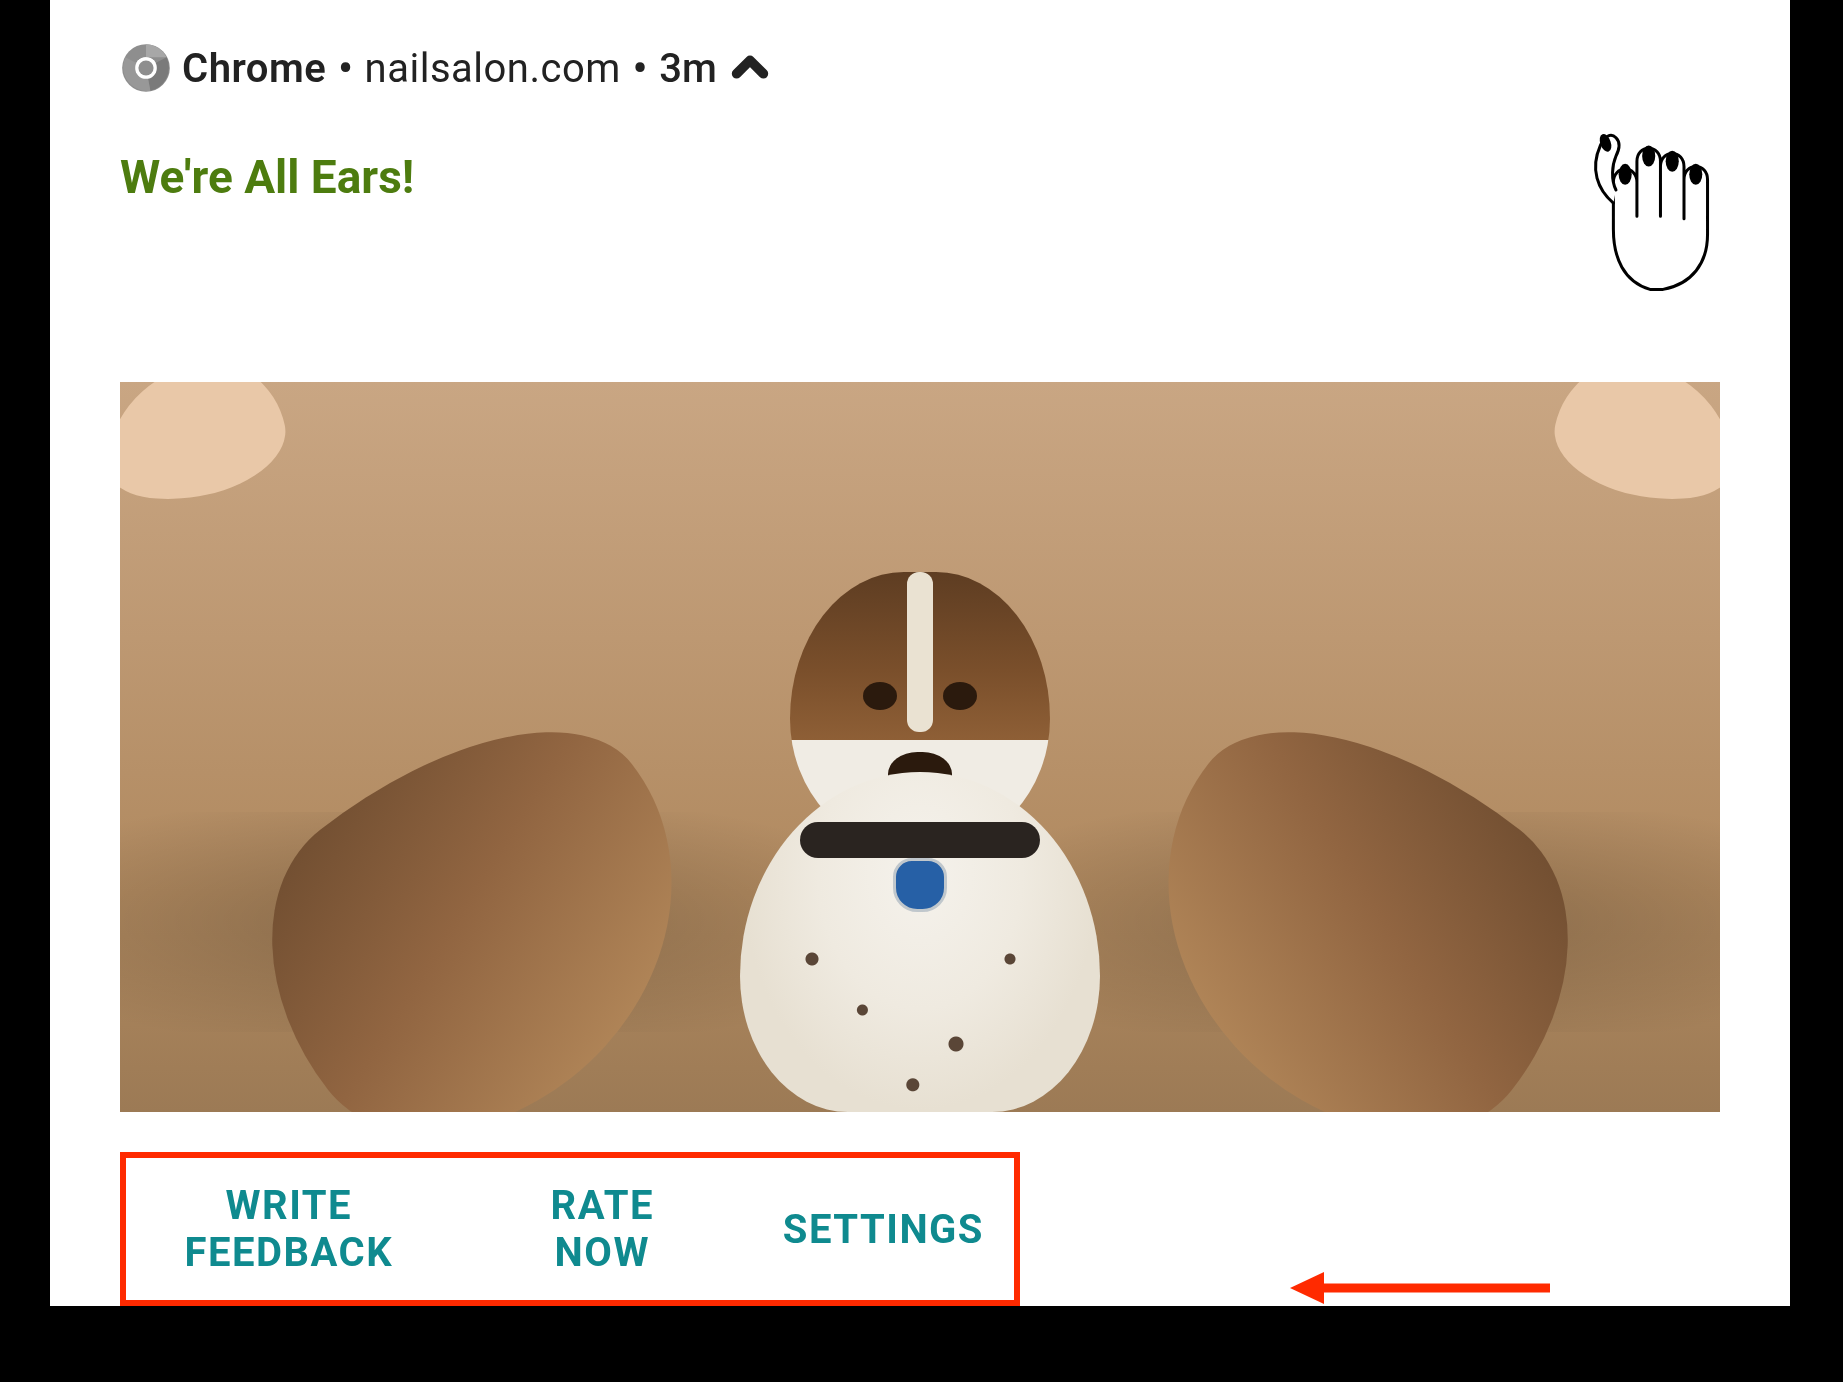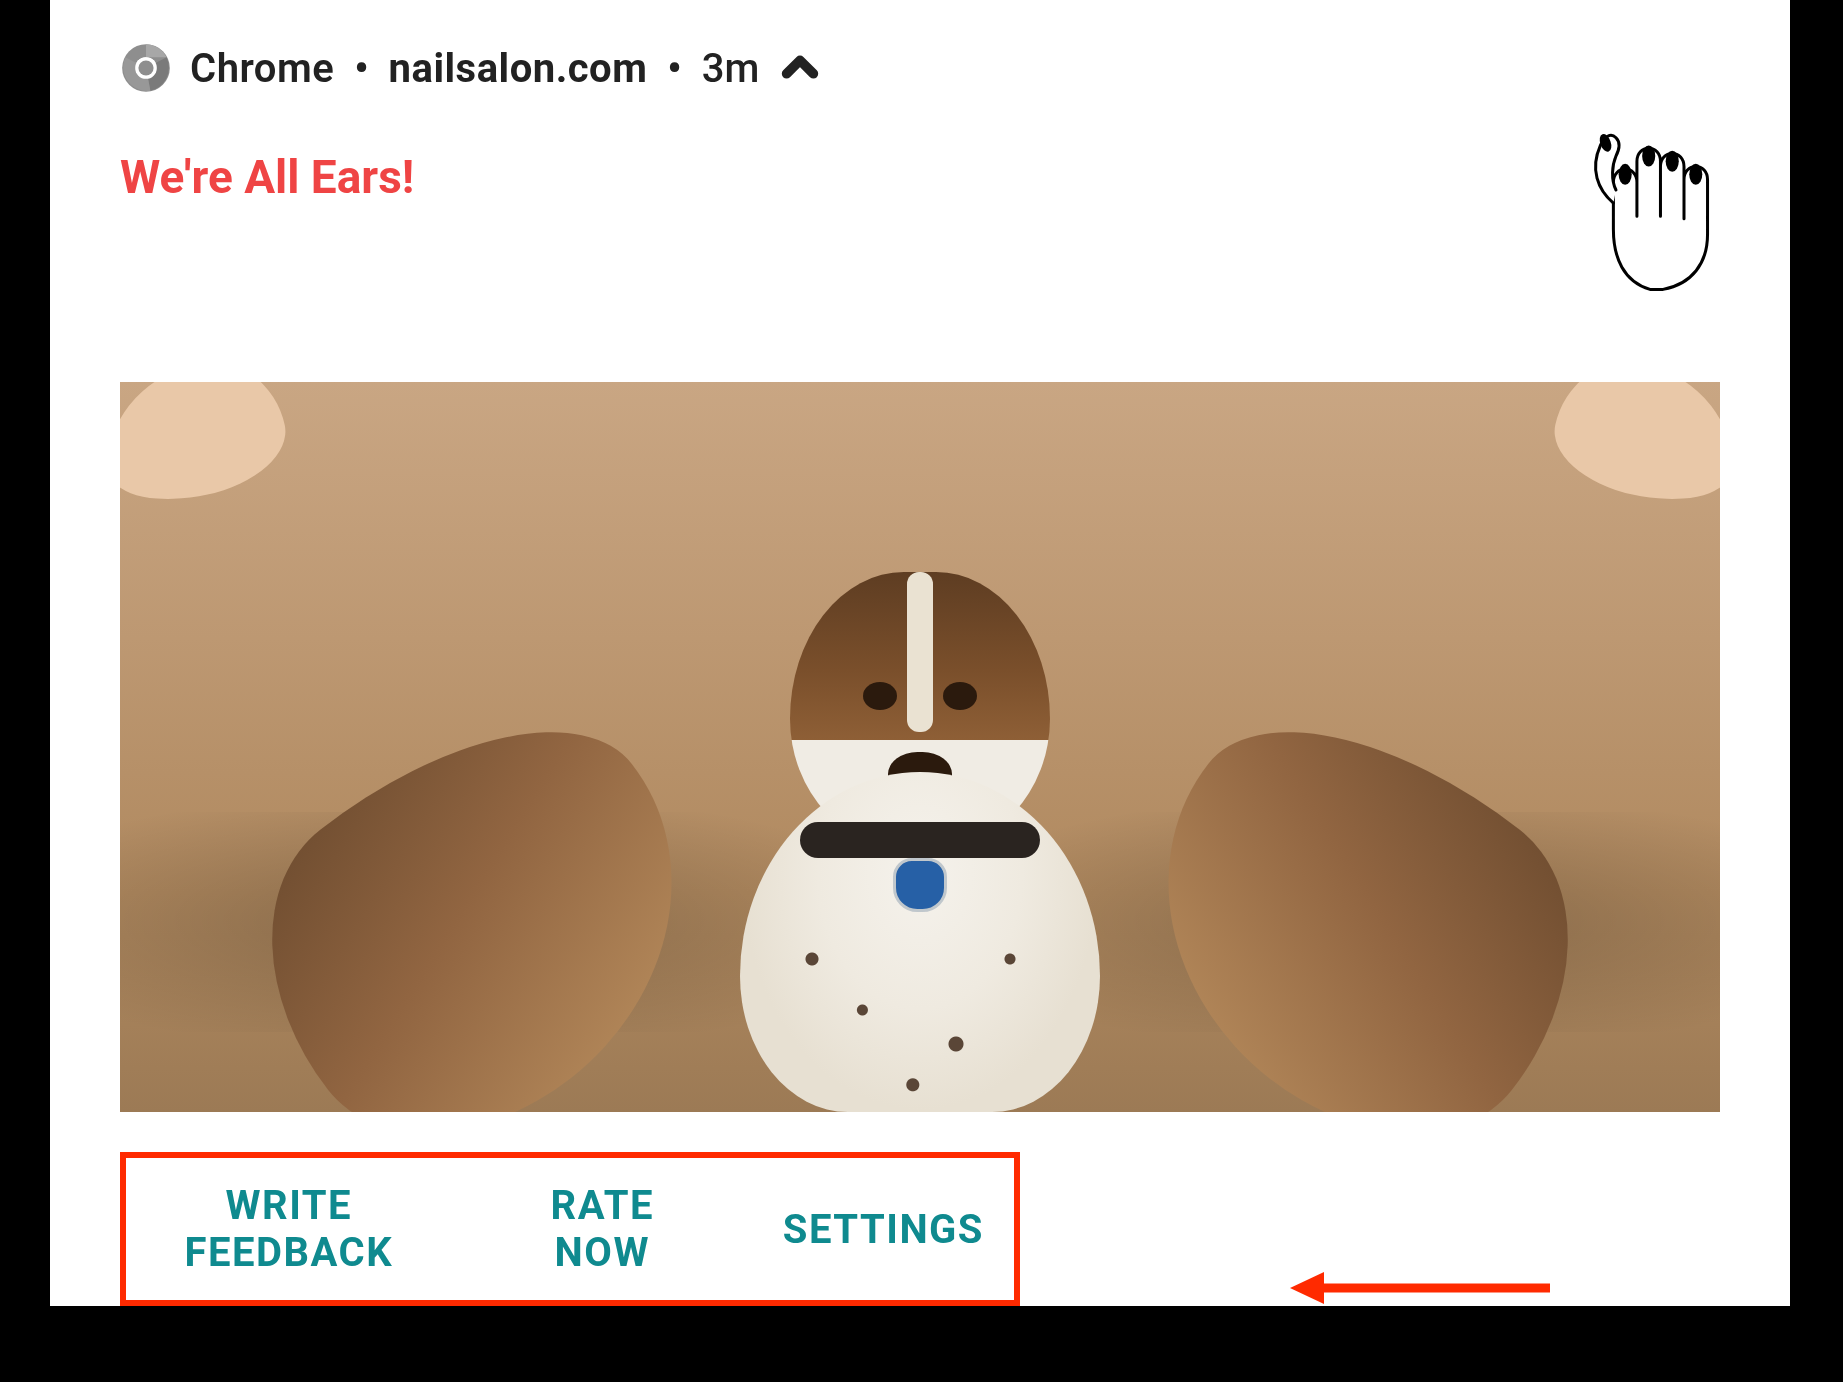"Chrome" .header-row { gap: 18px -> 10px }
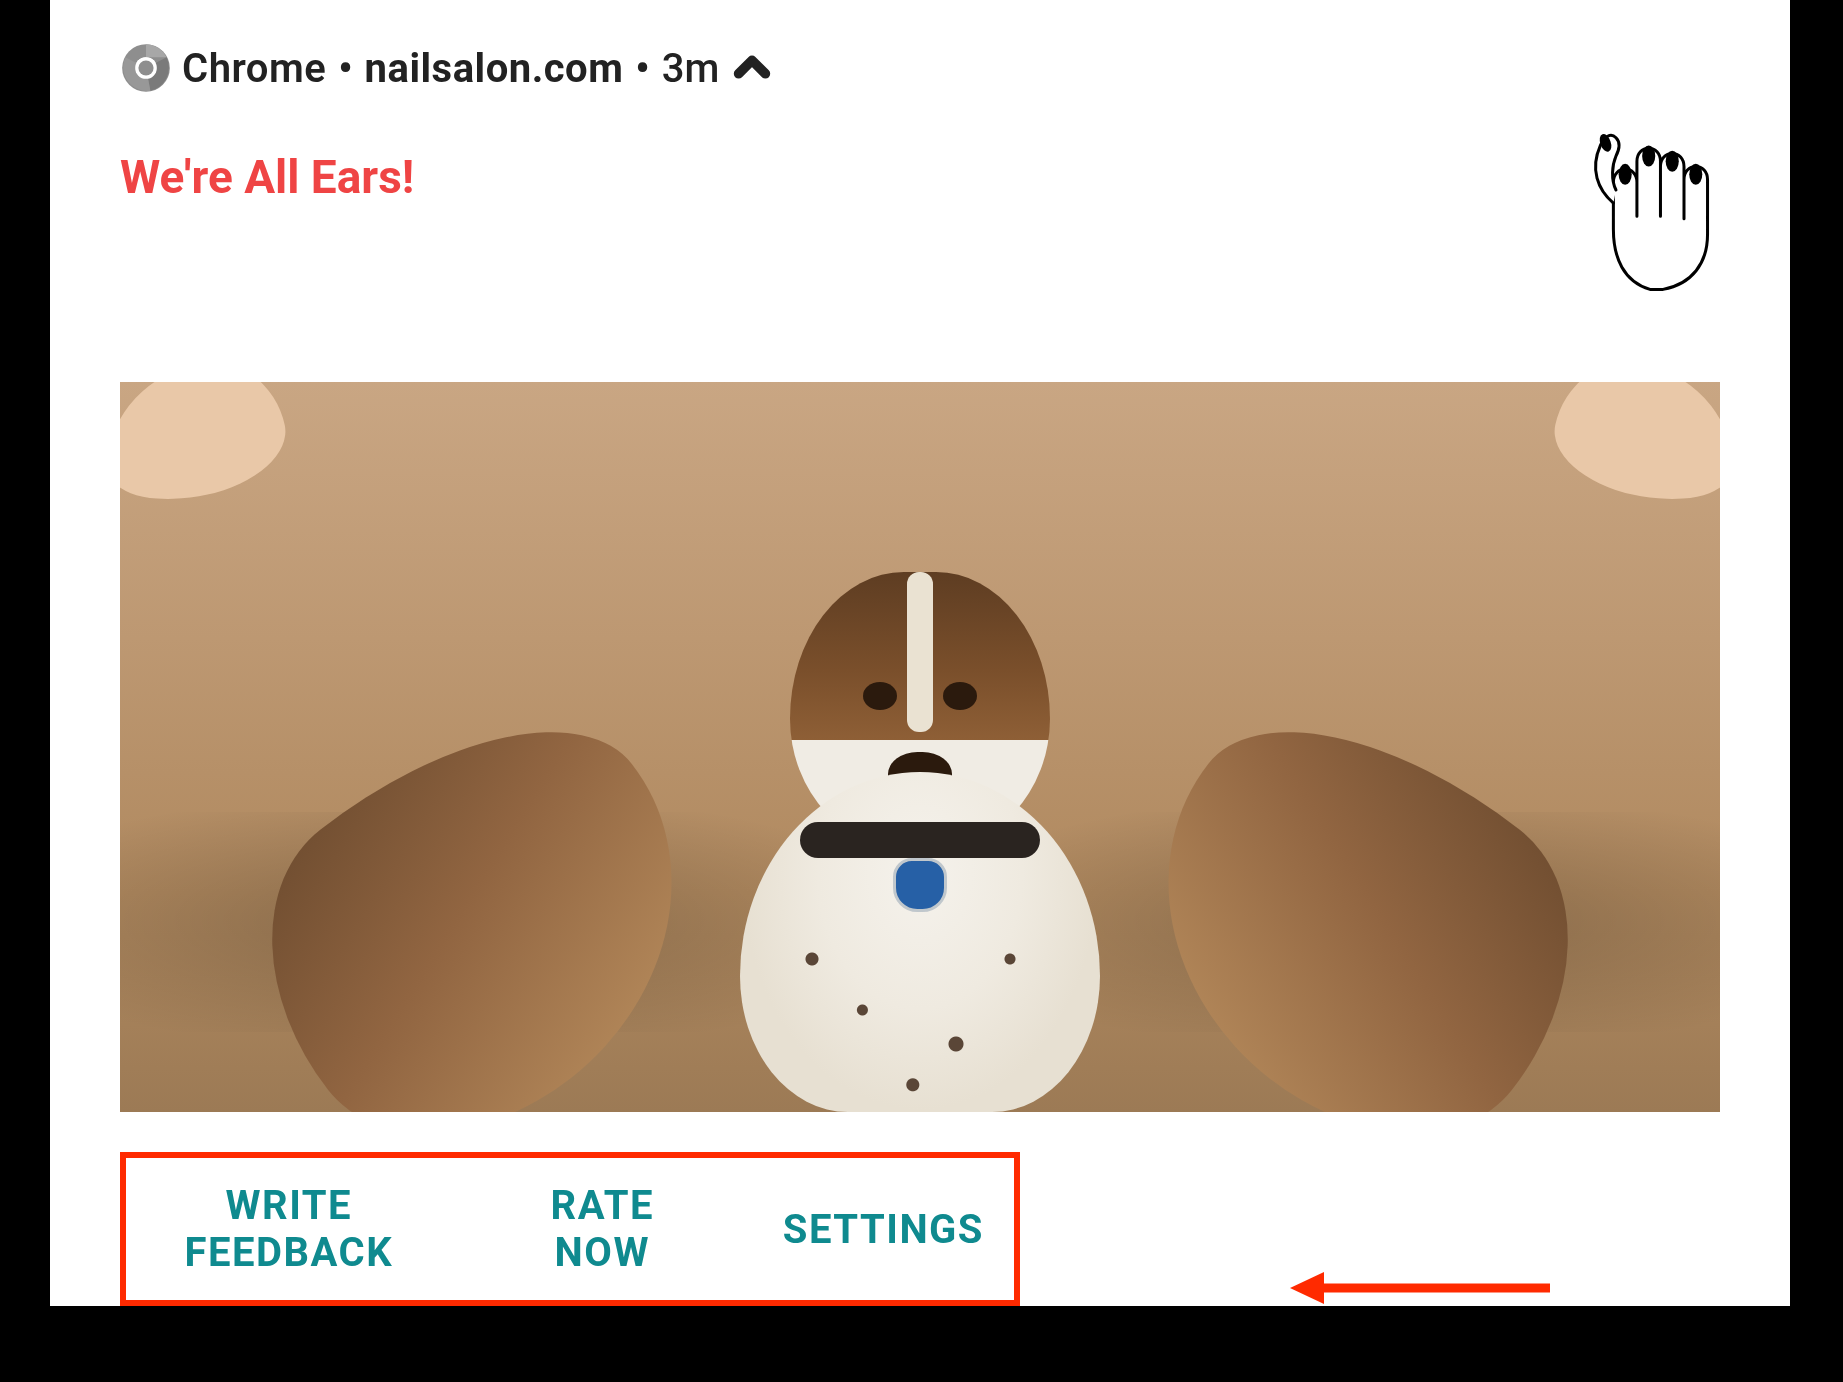"nailsalon.com" .site-name { font-weight: 700 -> 400 }
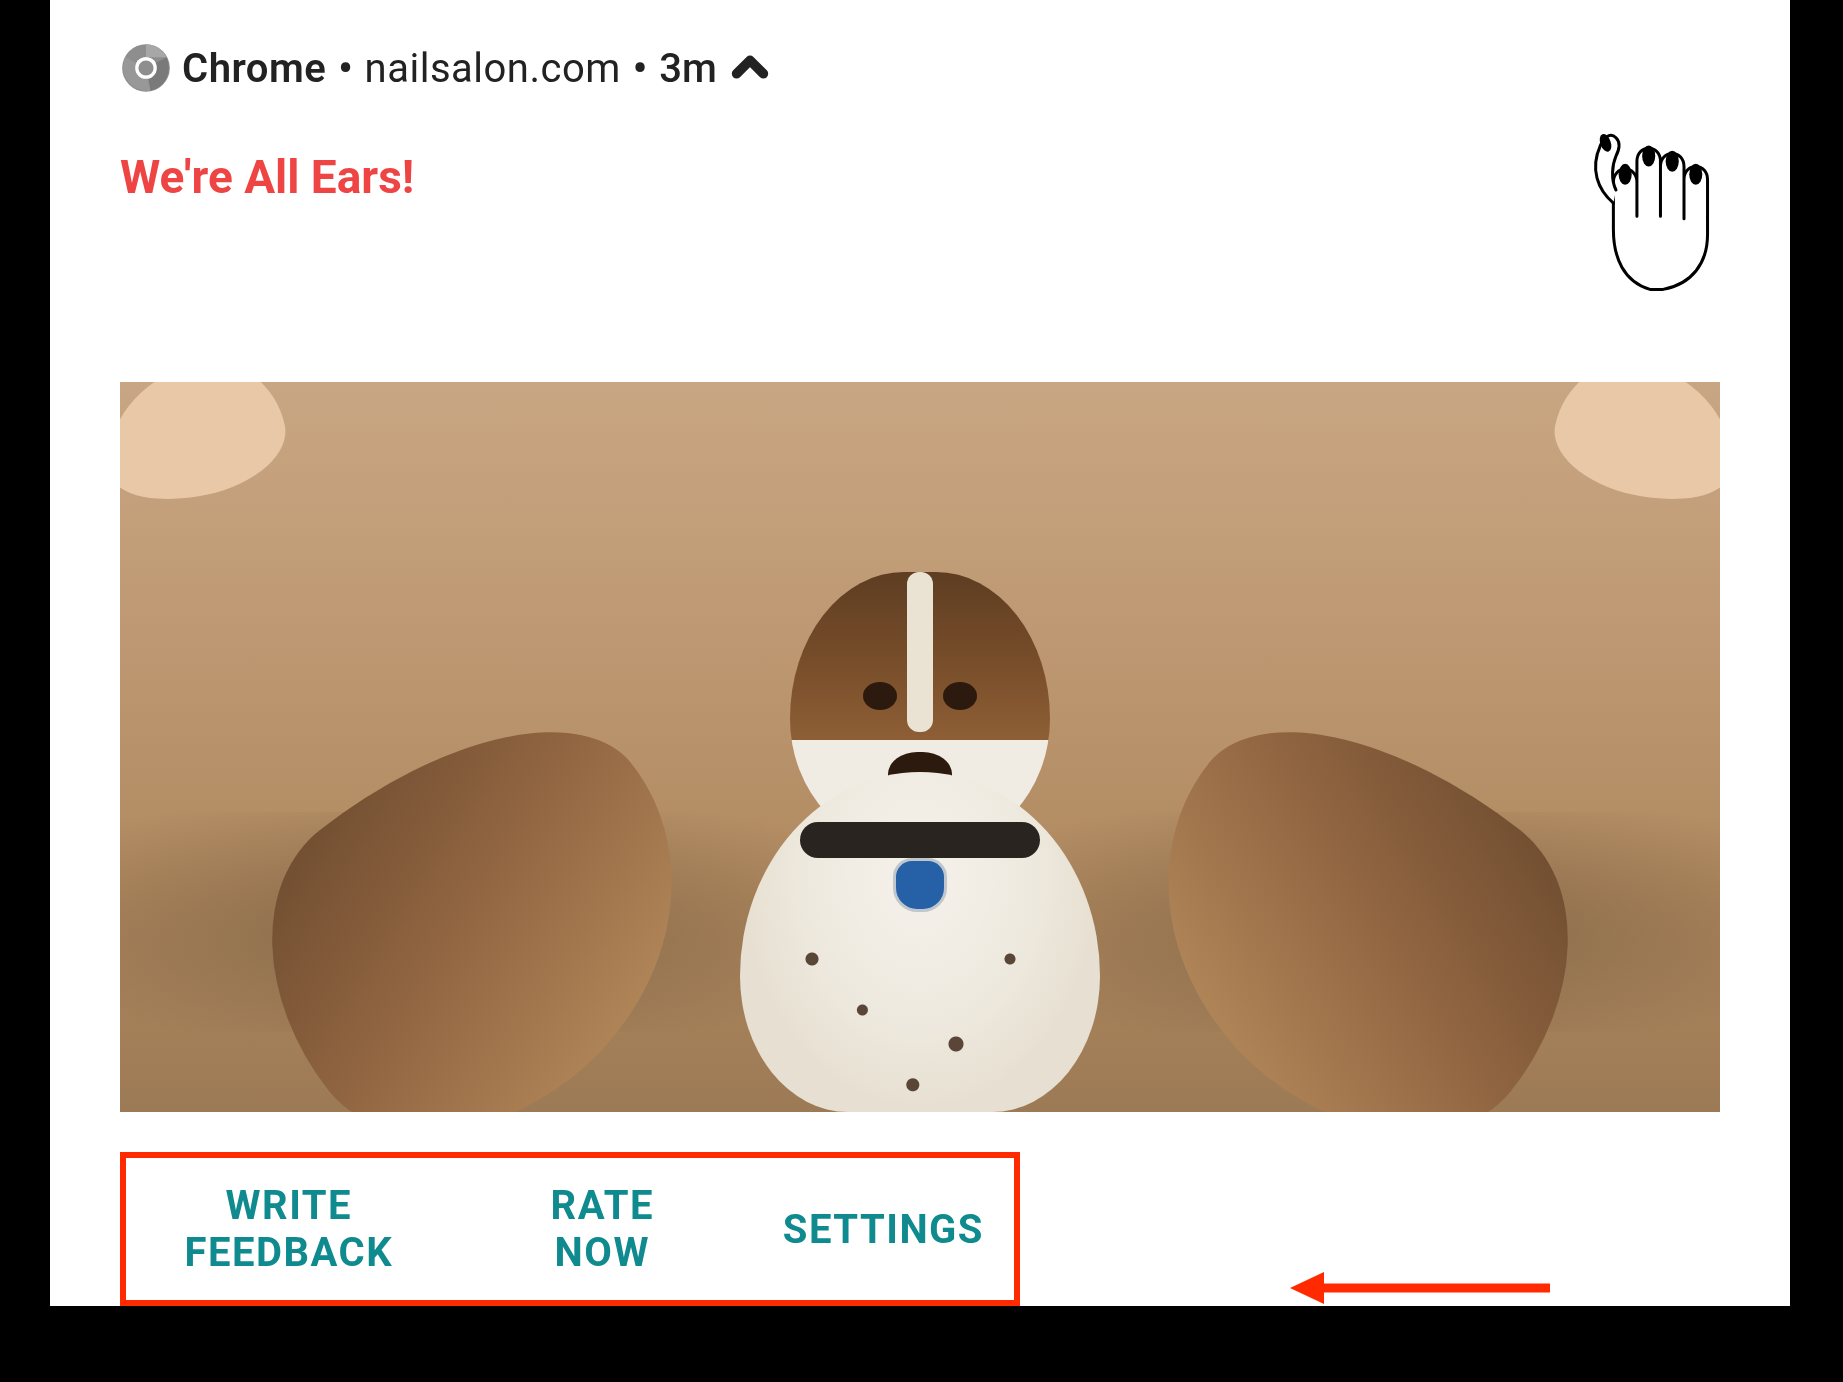"We're All Ears!" .notif-title { color: #ef4444 -> #4d7c0f }
